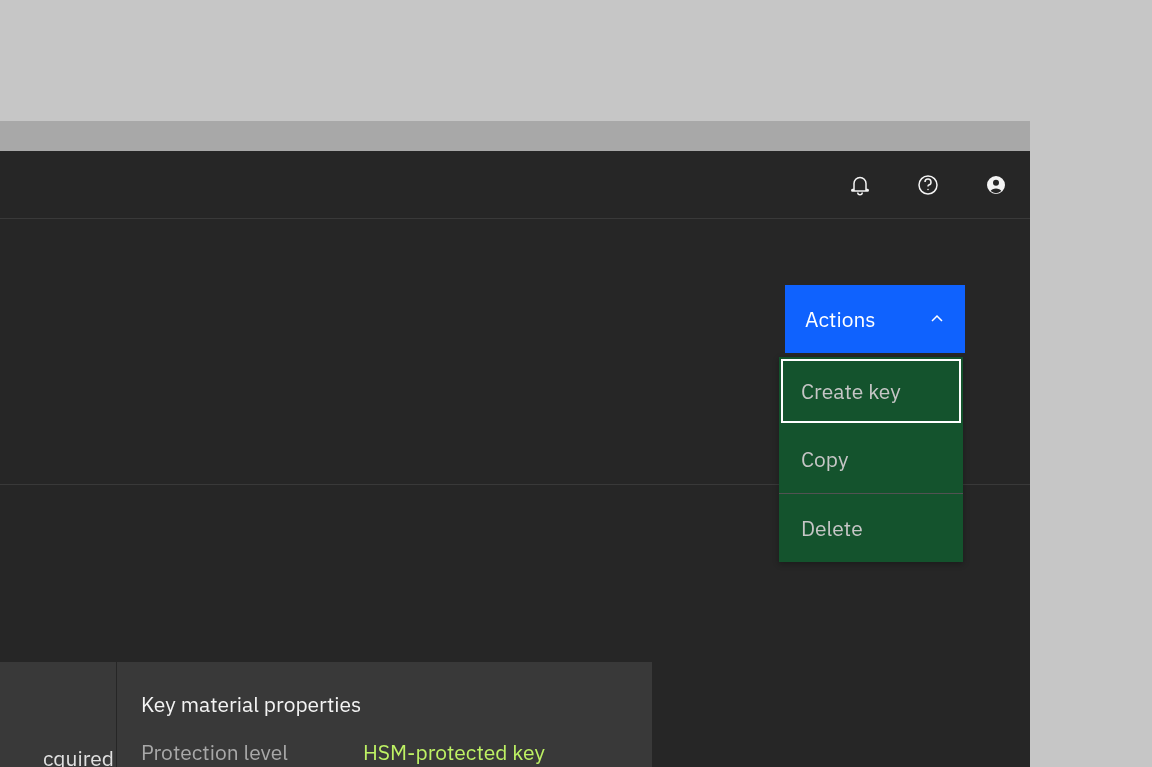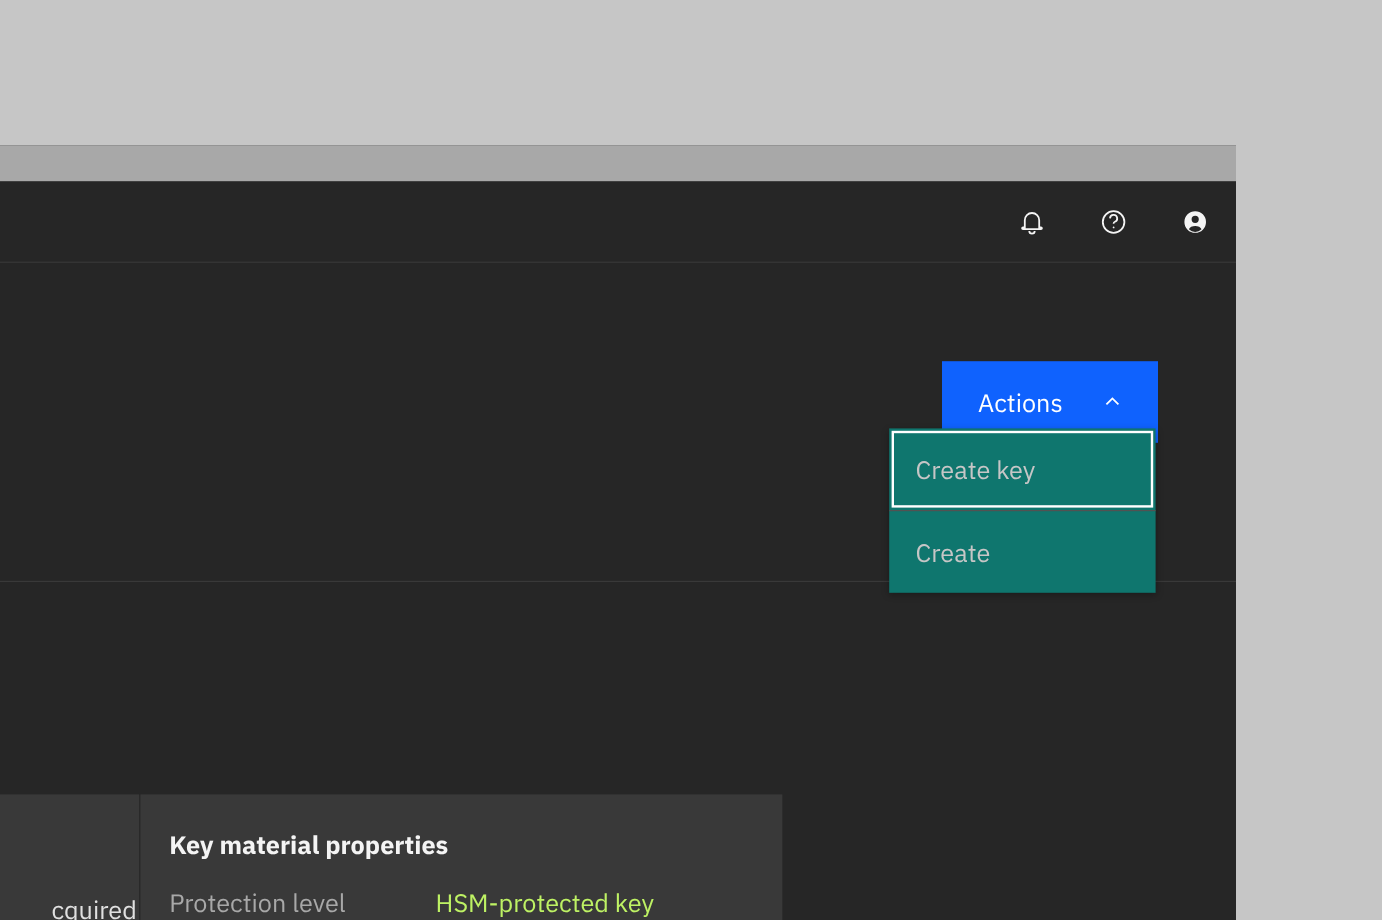"Actions" .actions-button { margin-top: 16px -> none; padding: 0 30px -> 0 20px }
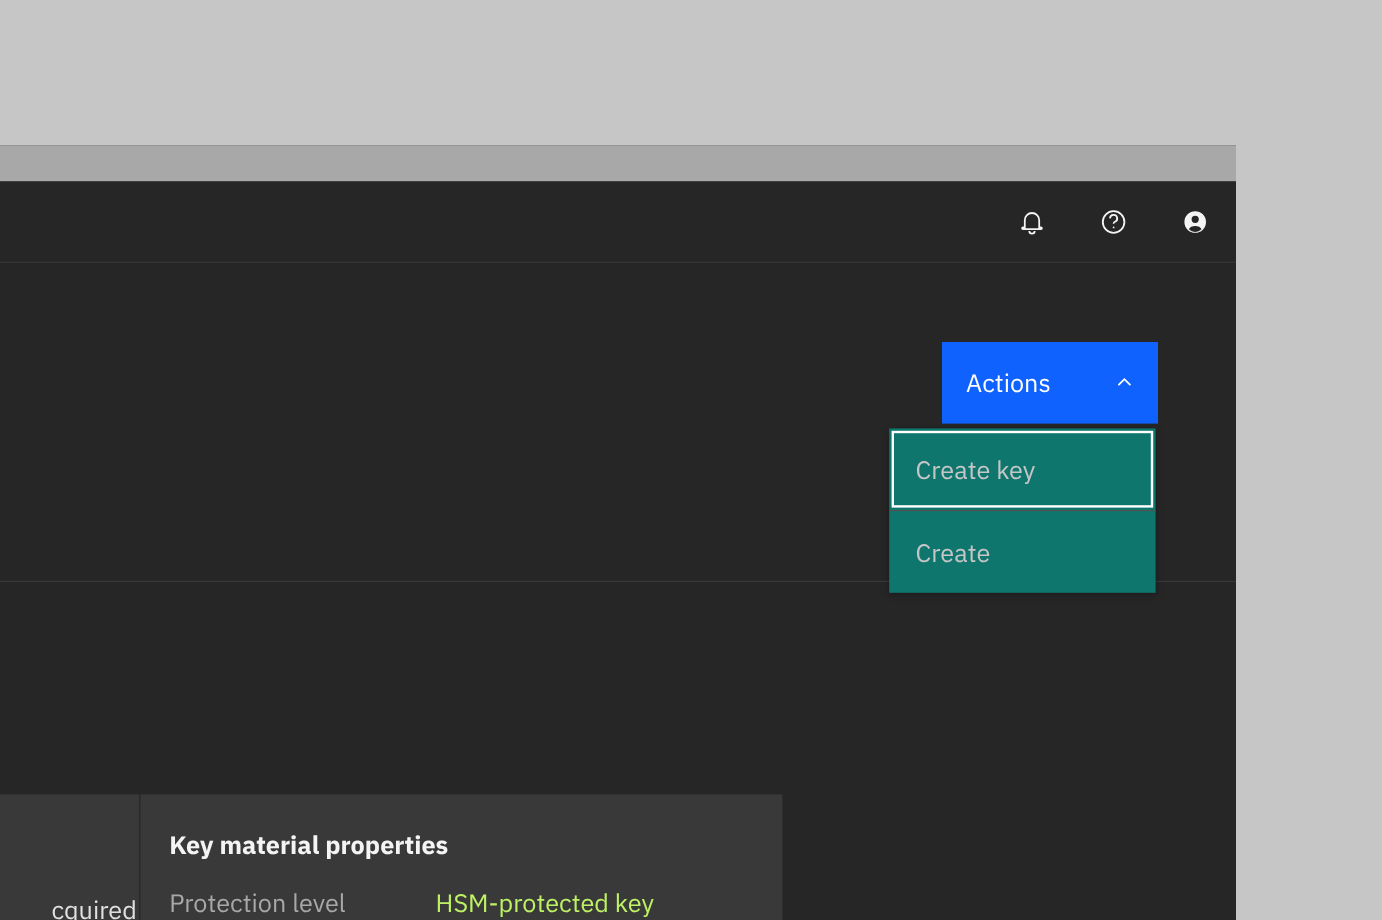"Create key" .dropdown { background: #0f766e -> #14532d; width: 222px -> 184px }
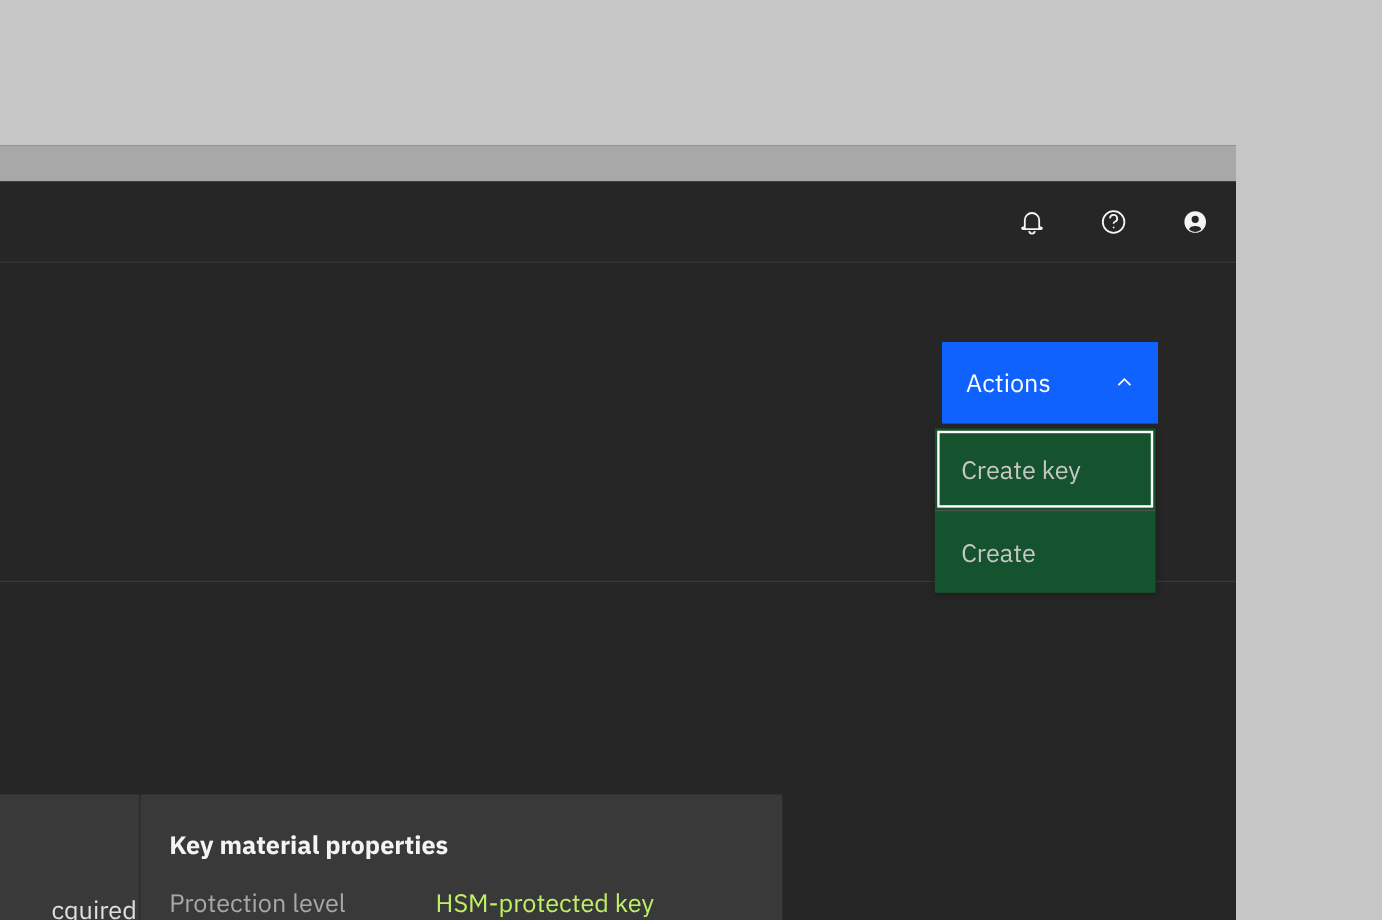"Copy" div.dropdown-item { html: none -> <div> <span>Copy</span> </div> }
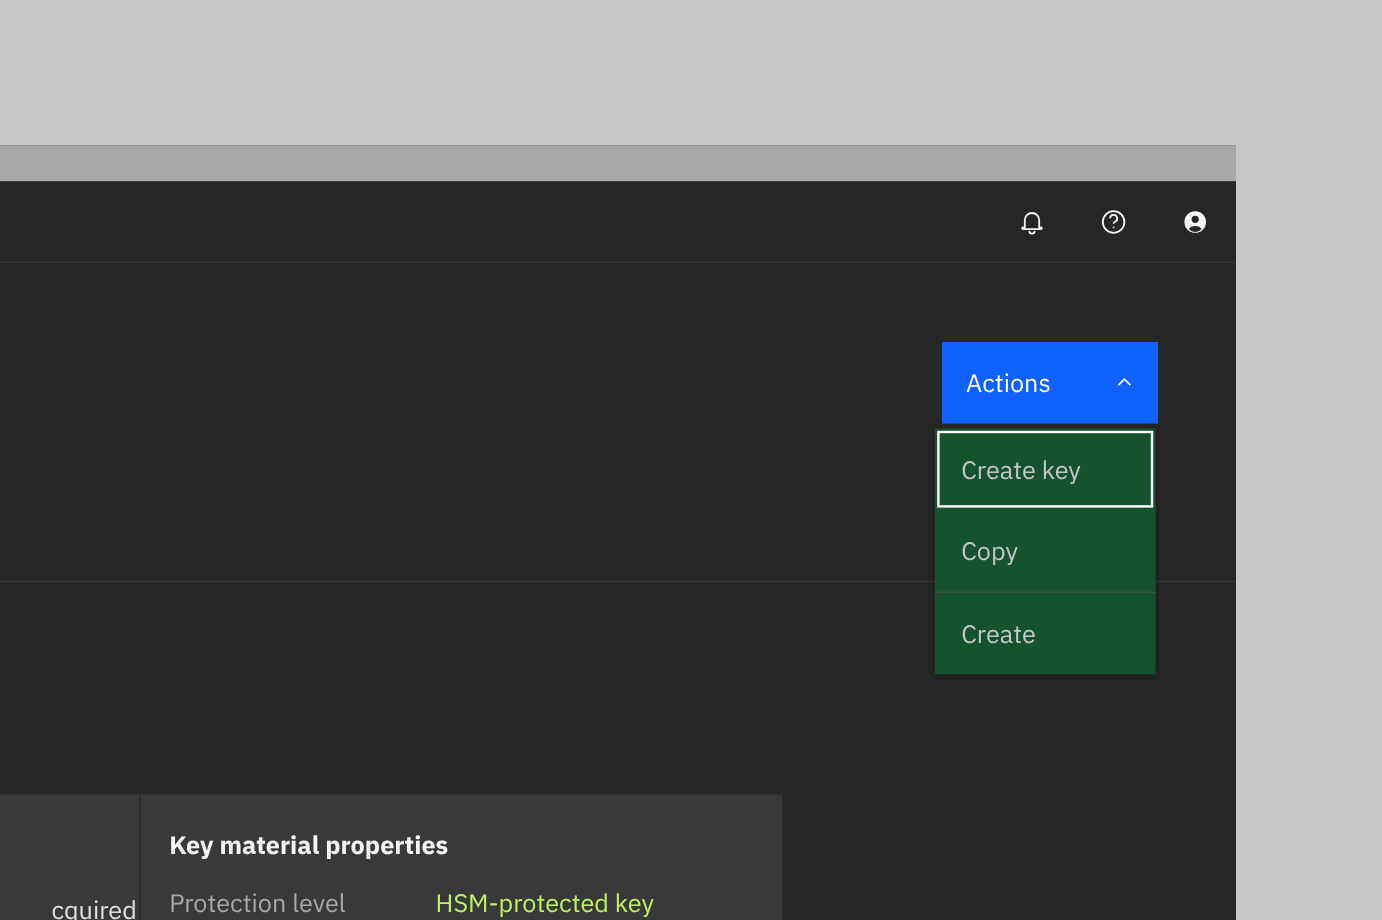"Create" span { text: Create -> Delete }
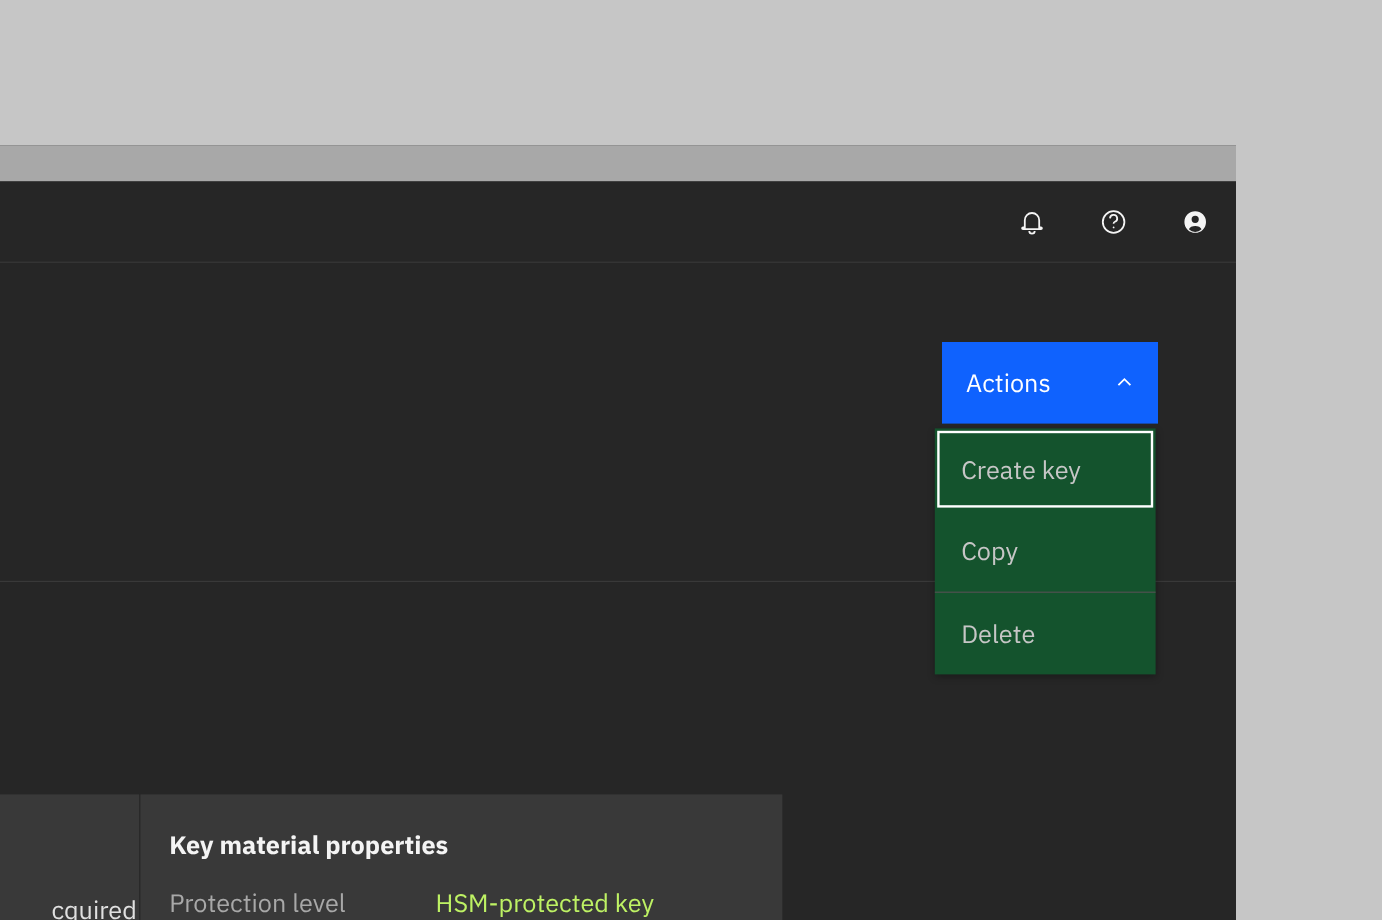"Key material properties" .card-title { font-weight: 700 -> 400 }
